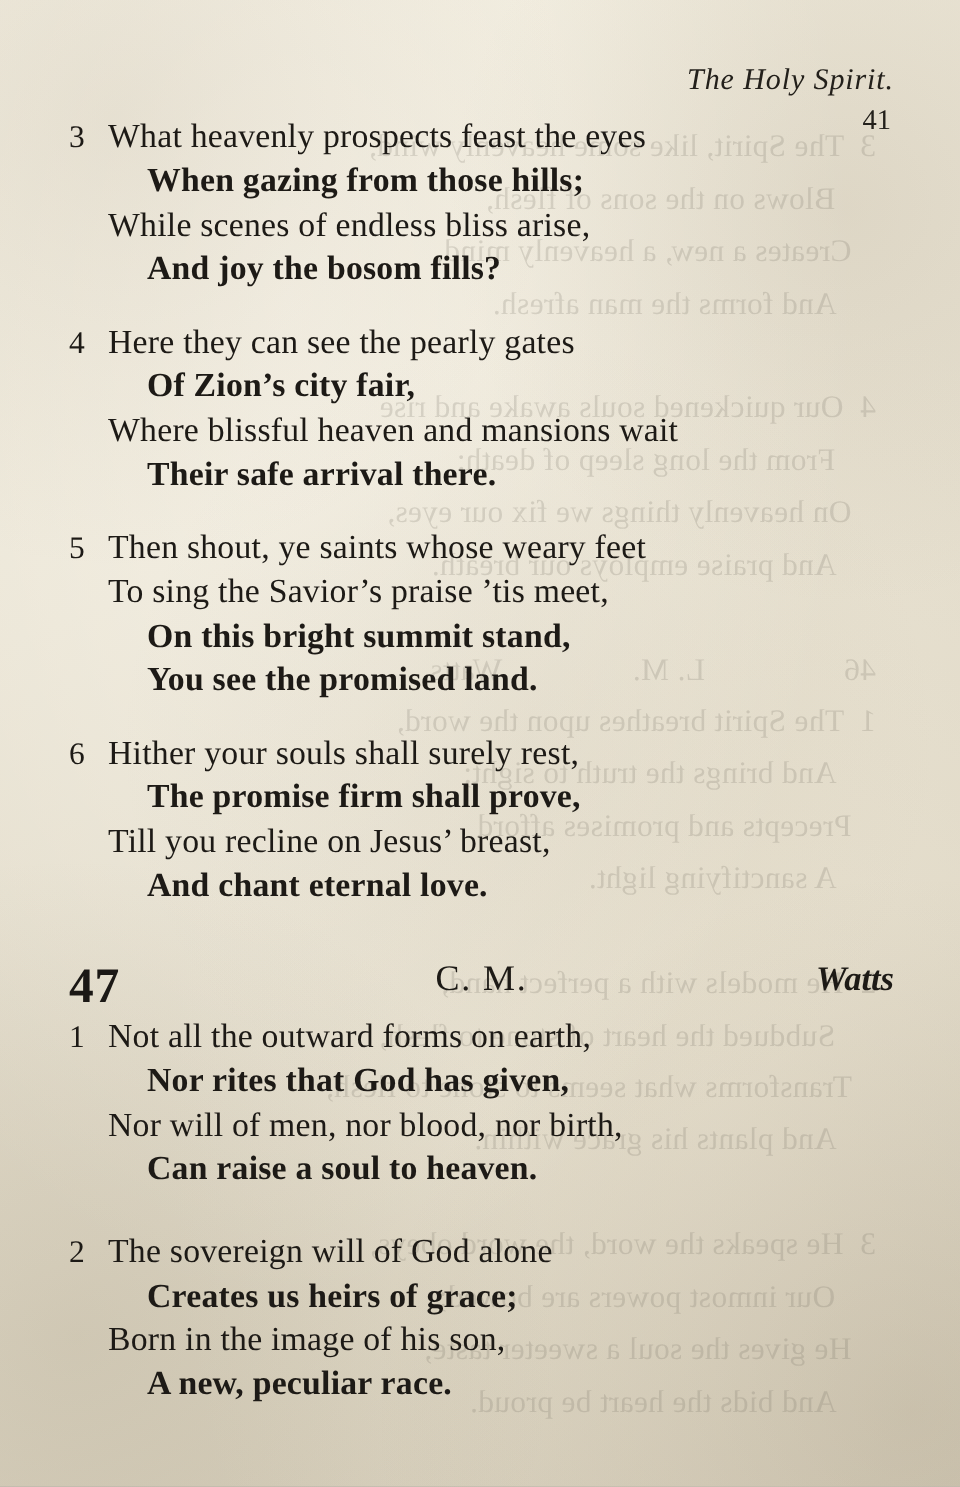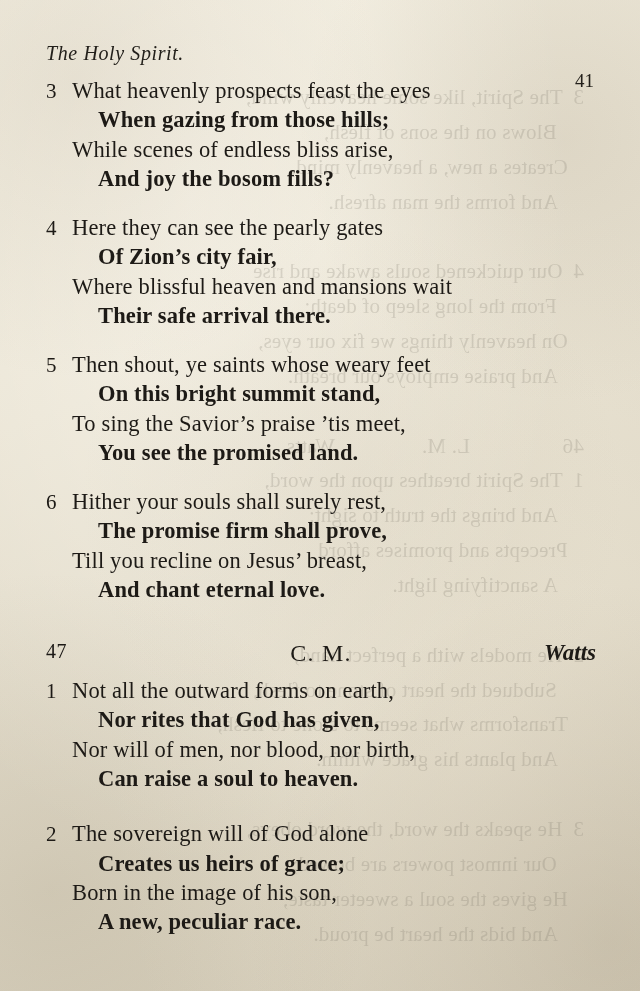"The Holy Spirit." .running-title { text-align: left -> right }
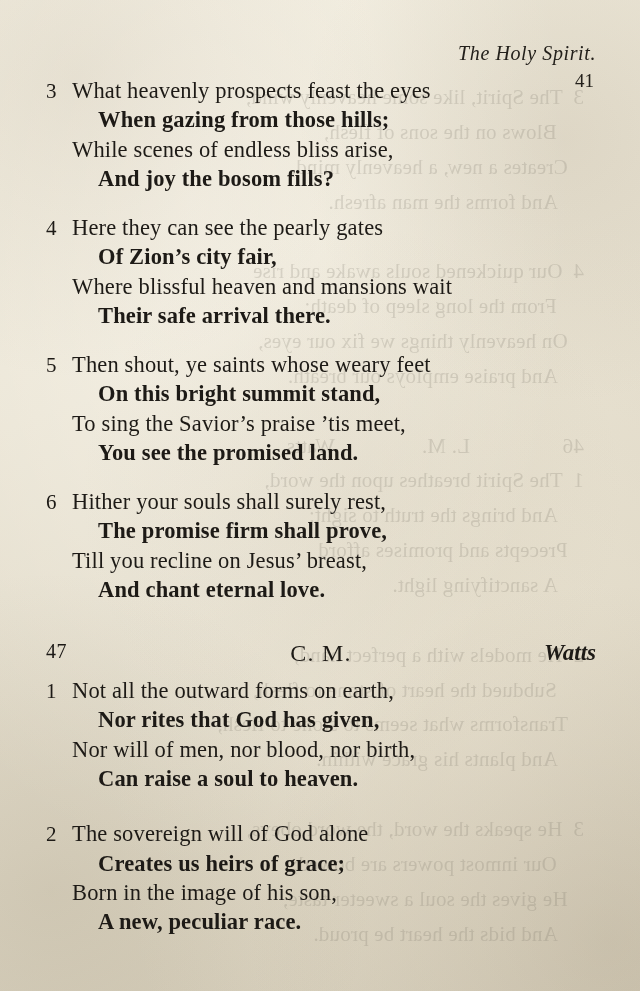"On this bright summit stand," div.line { order: before "To sing the Savior’s praise" -> after "To sing the Savior’s praise" }
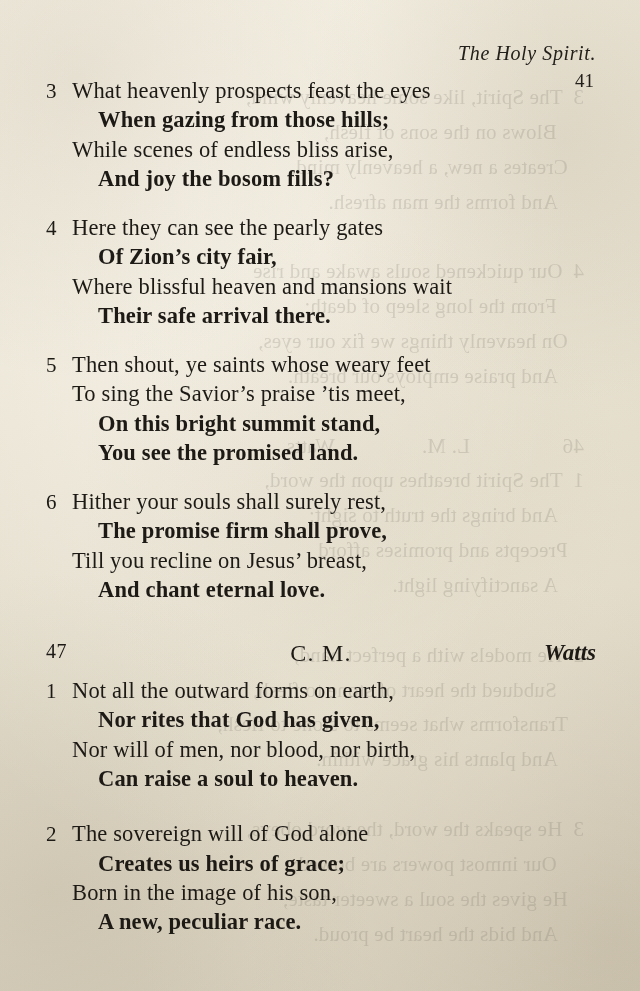"47" .hymn-num { font-size: 20px -> 33px; font-weight: normal -> bold }
